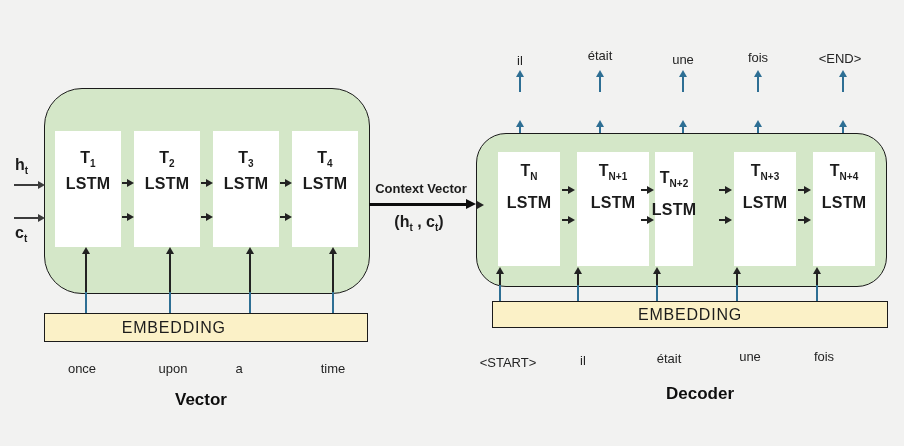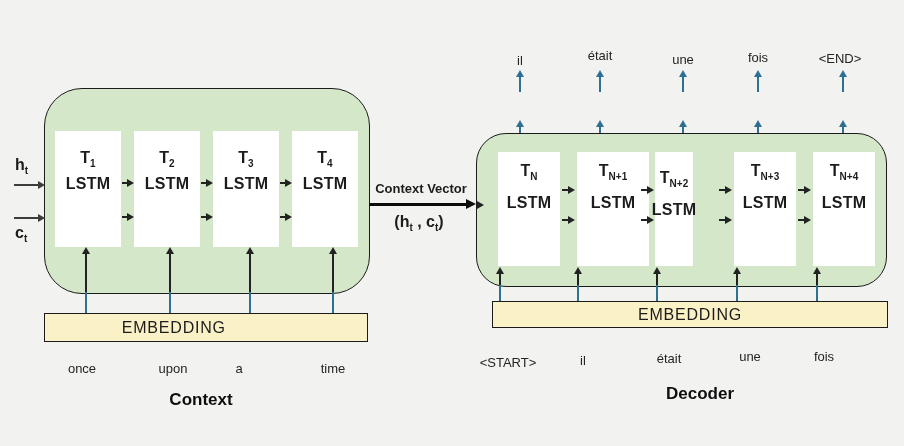"Context" span.title { text: Context -> Vector }
